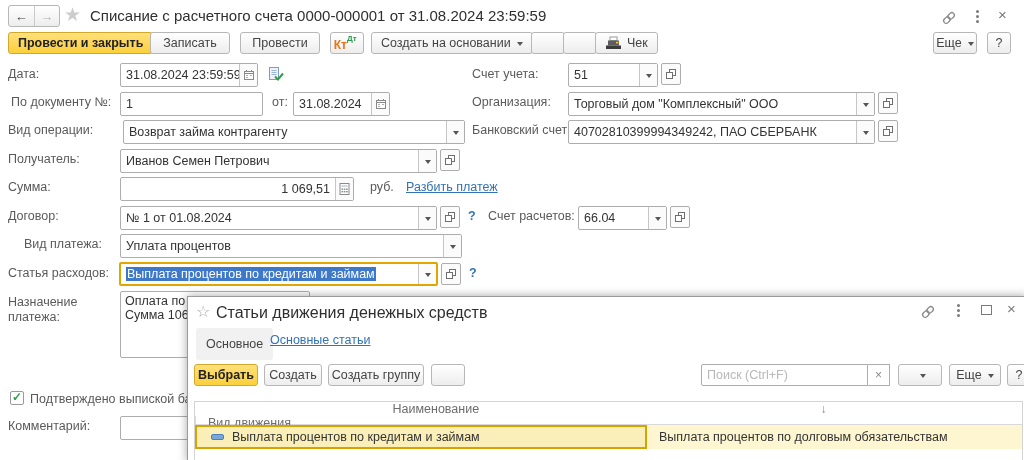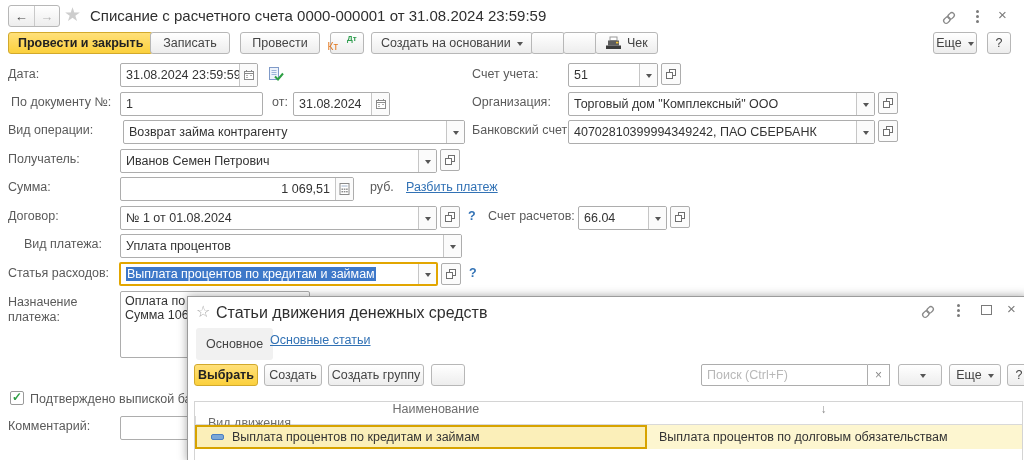"Кт" i { font-size: 10px -> 12px; font-weight: normal -> bold; right: 9px -> 0 }
